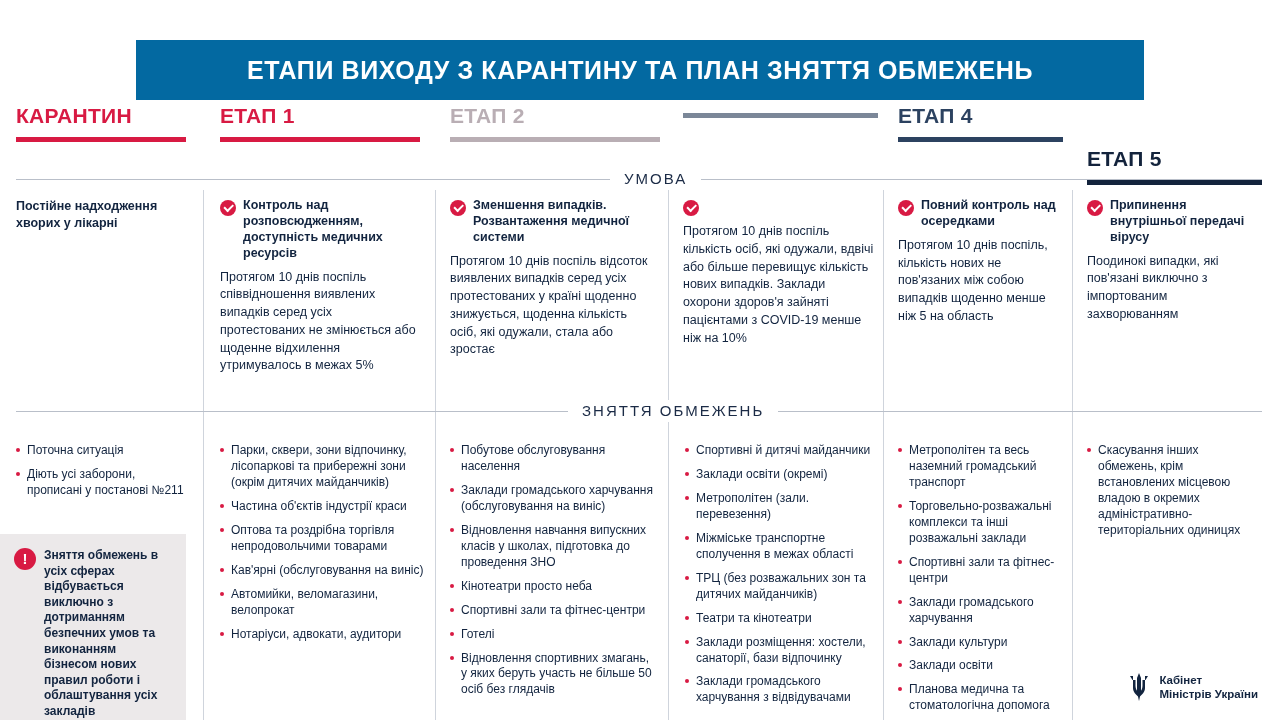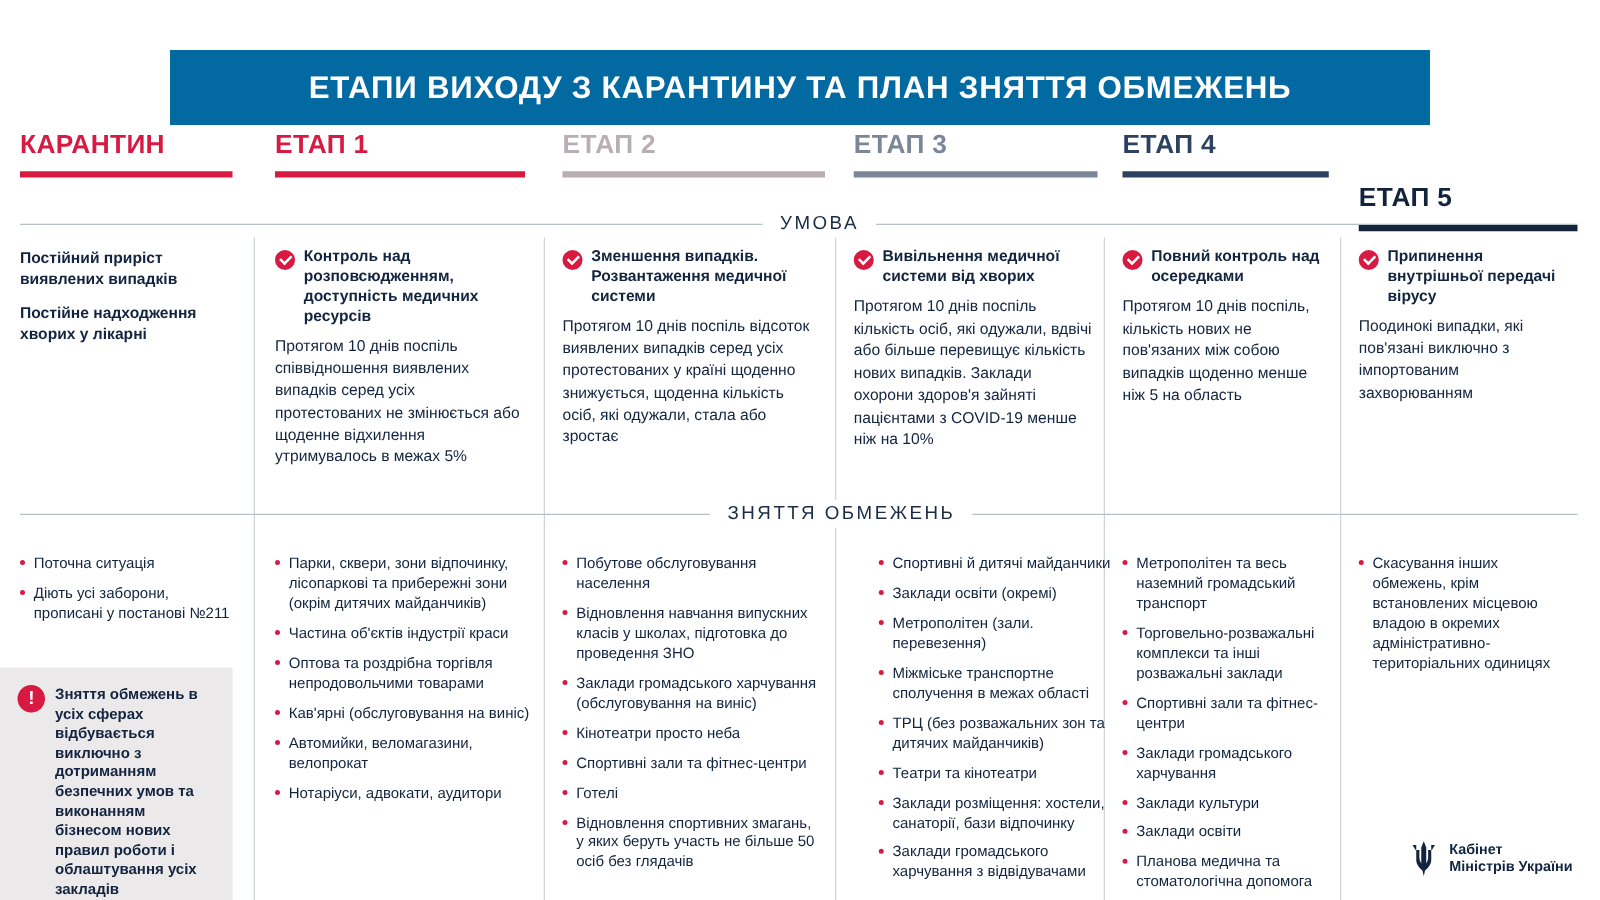"ЕТАП 3" div.col-head { html: <div>ЕТАП 3</div> -> none }
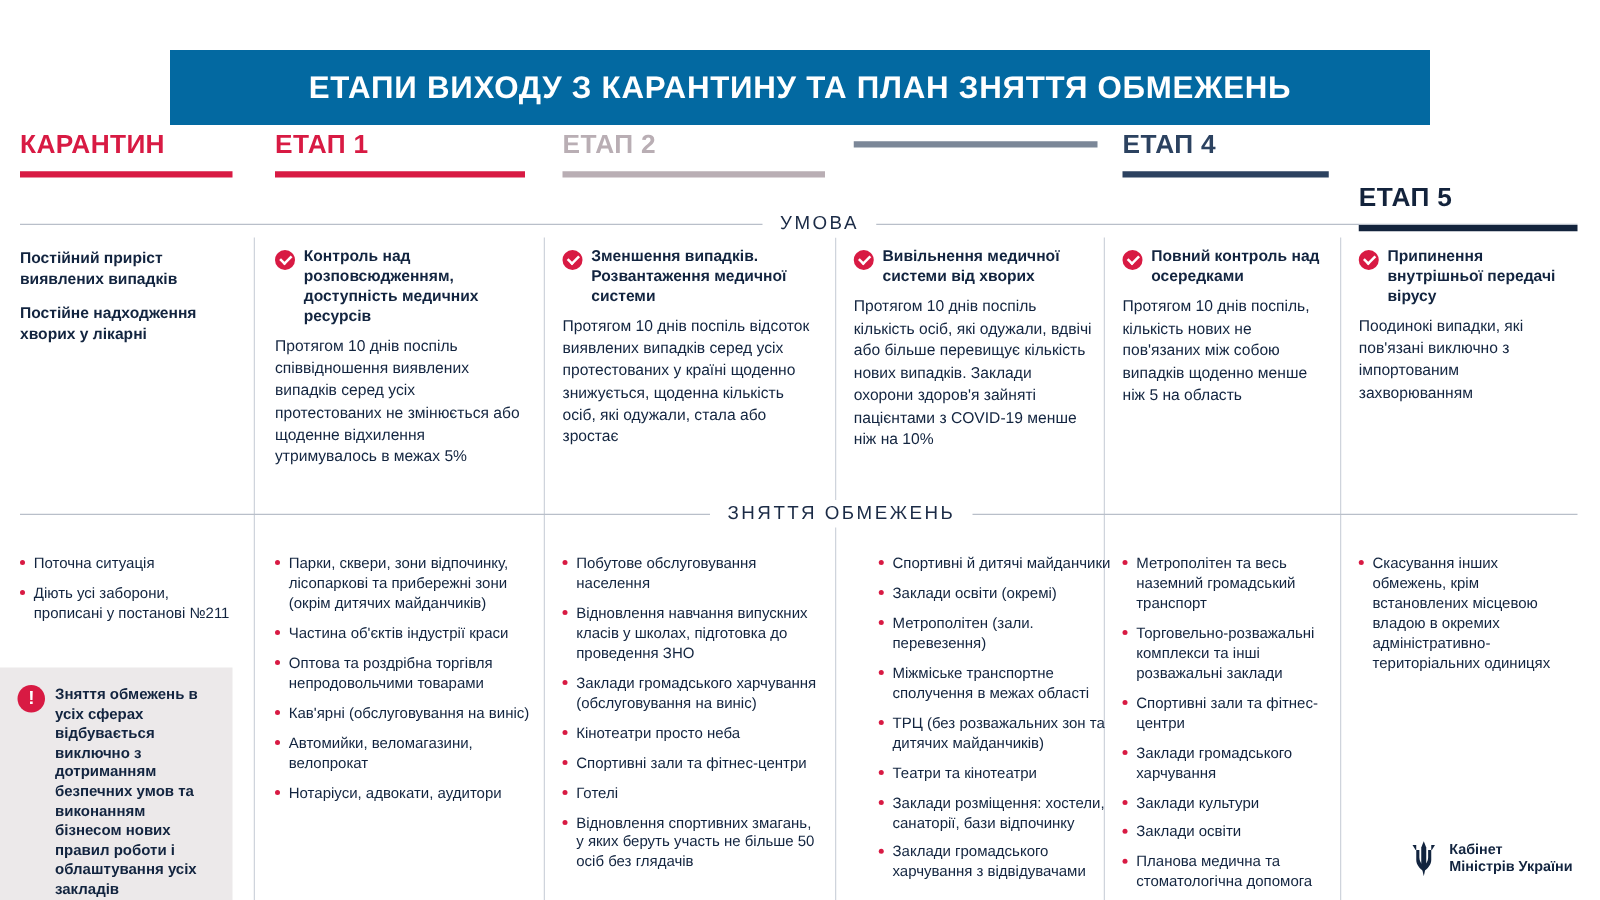"Постійний приріст виявлених випадків" div.q-item { html: <div>Постійний приріст виявлених випадків</div> -> none }
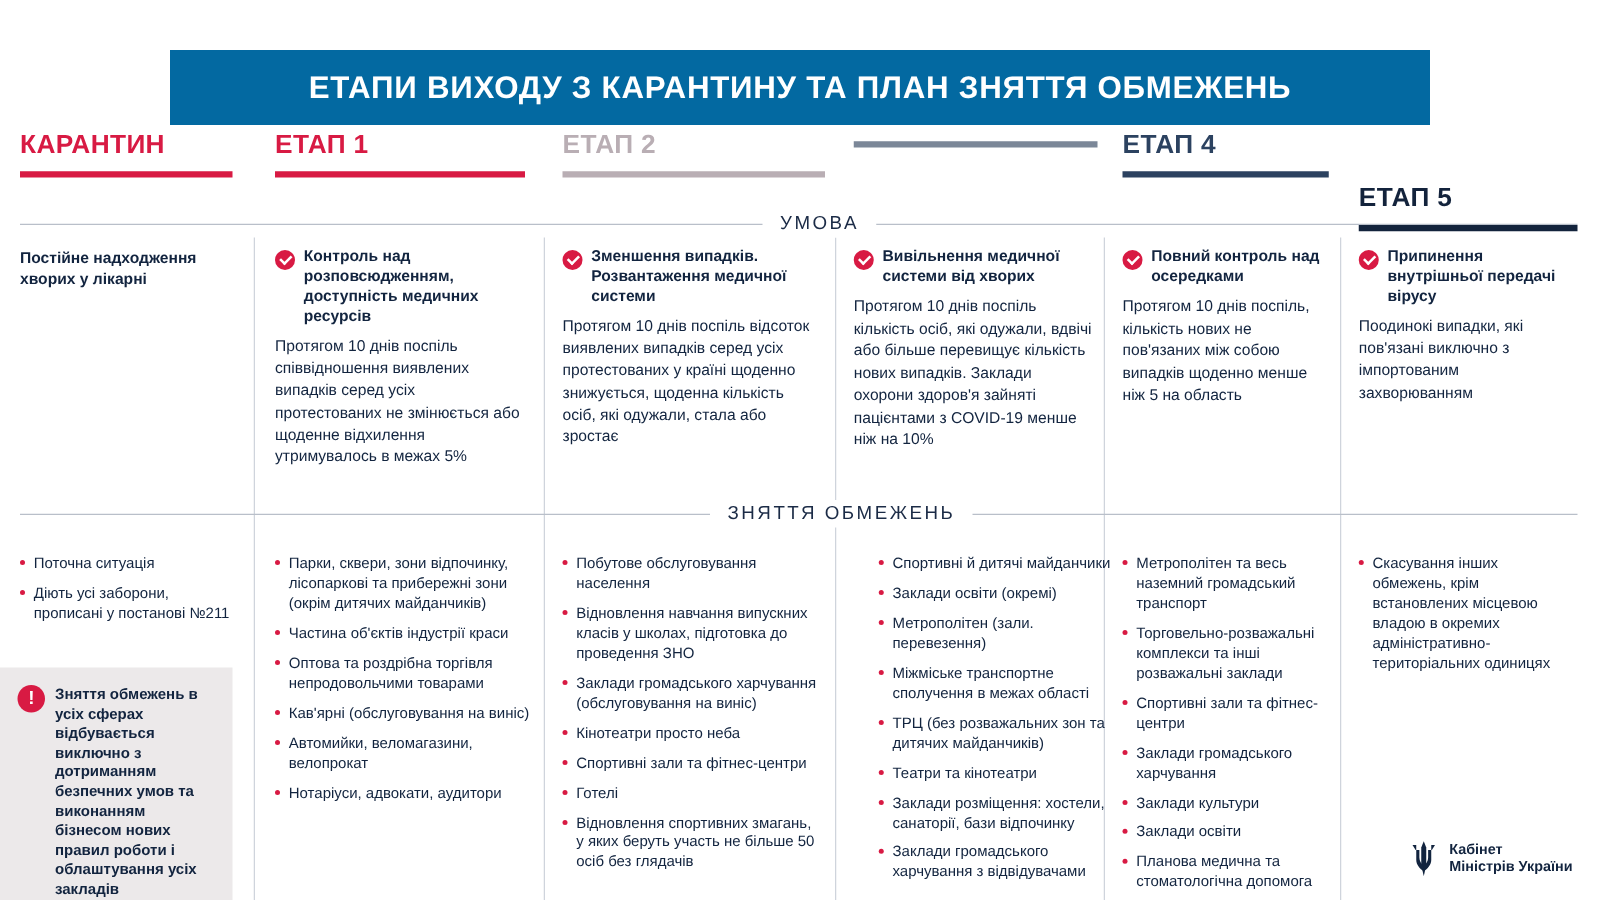"Вивільнення медичної системи від хворих" div.cond-title { html: <div>Вивільнення медичної системи від хворих</div> -> none }
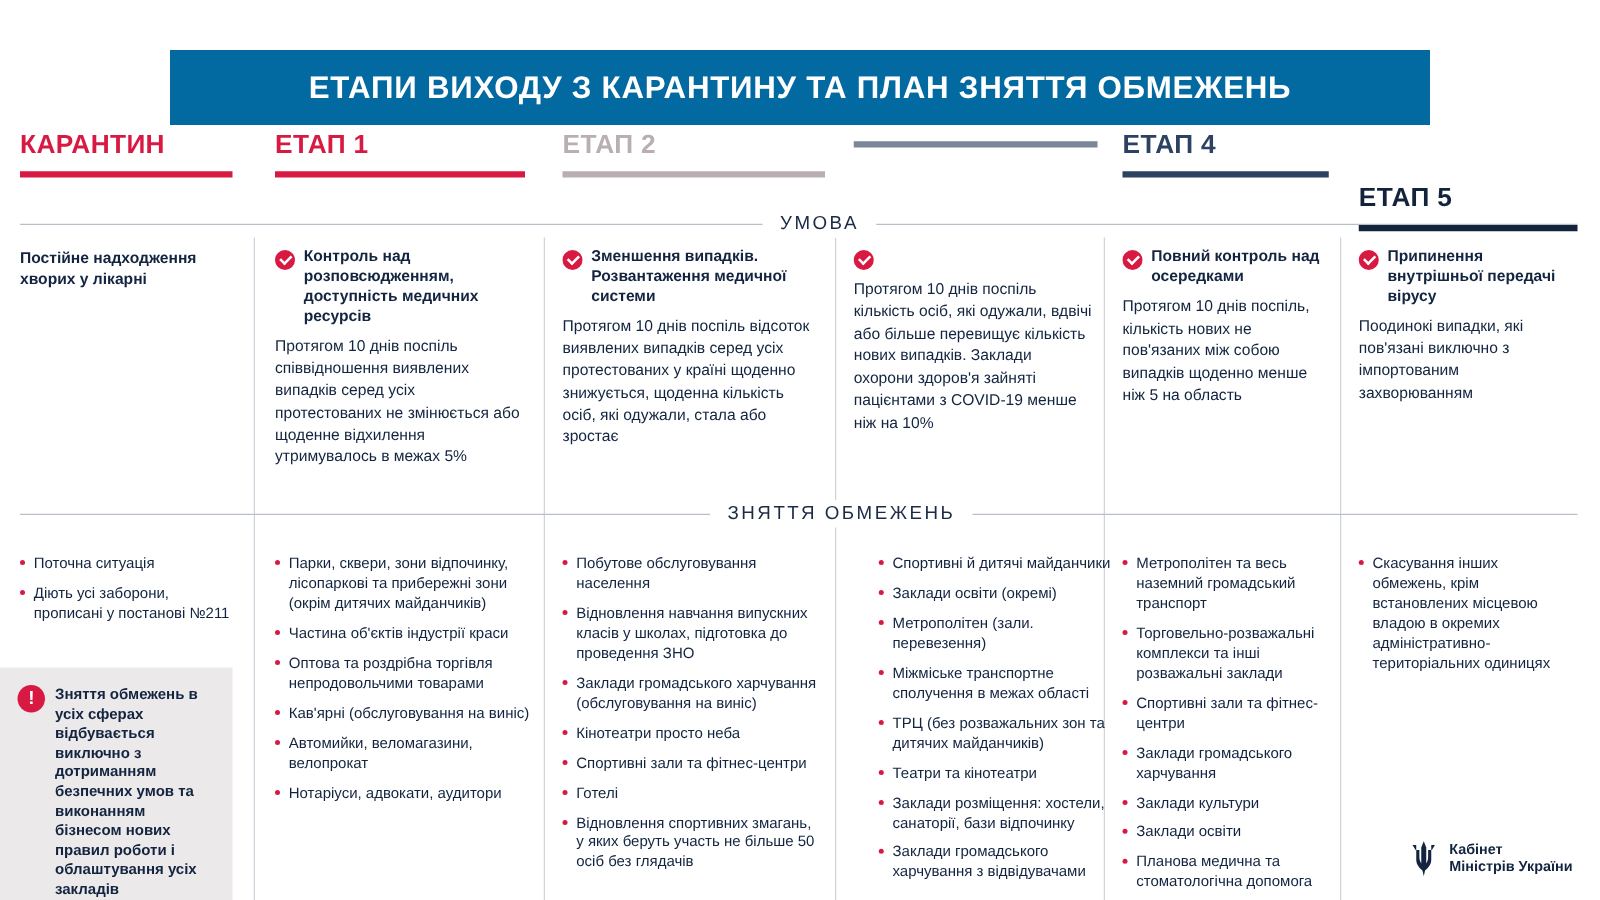"Спортивні й дитячі майданчики" div.blist { left: 703px -> 685px }
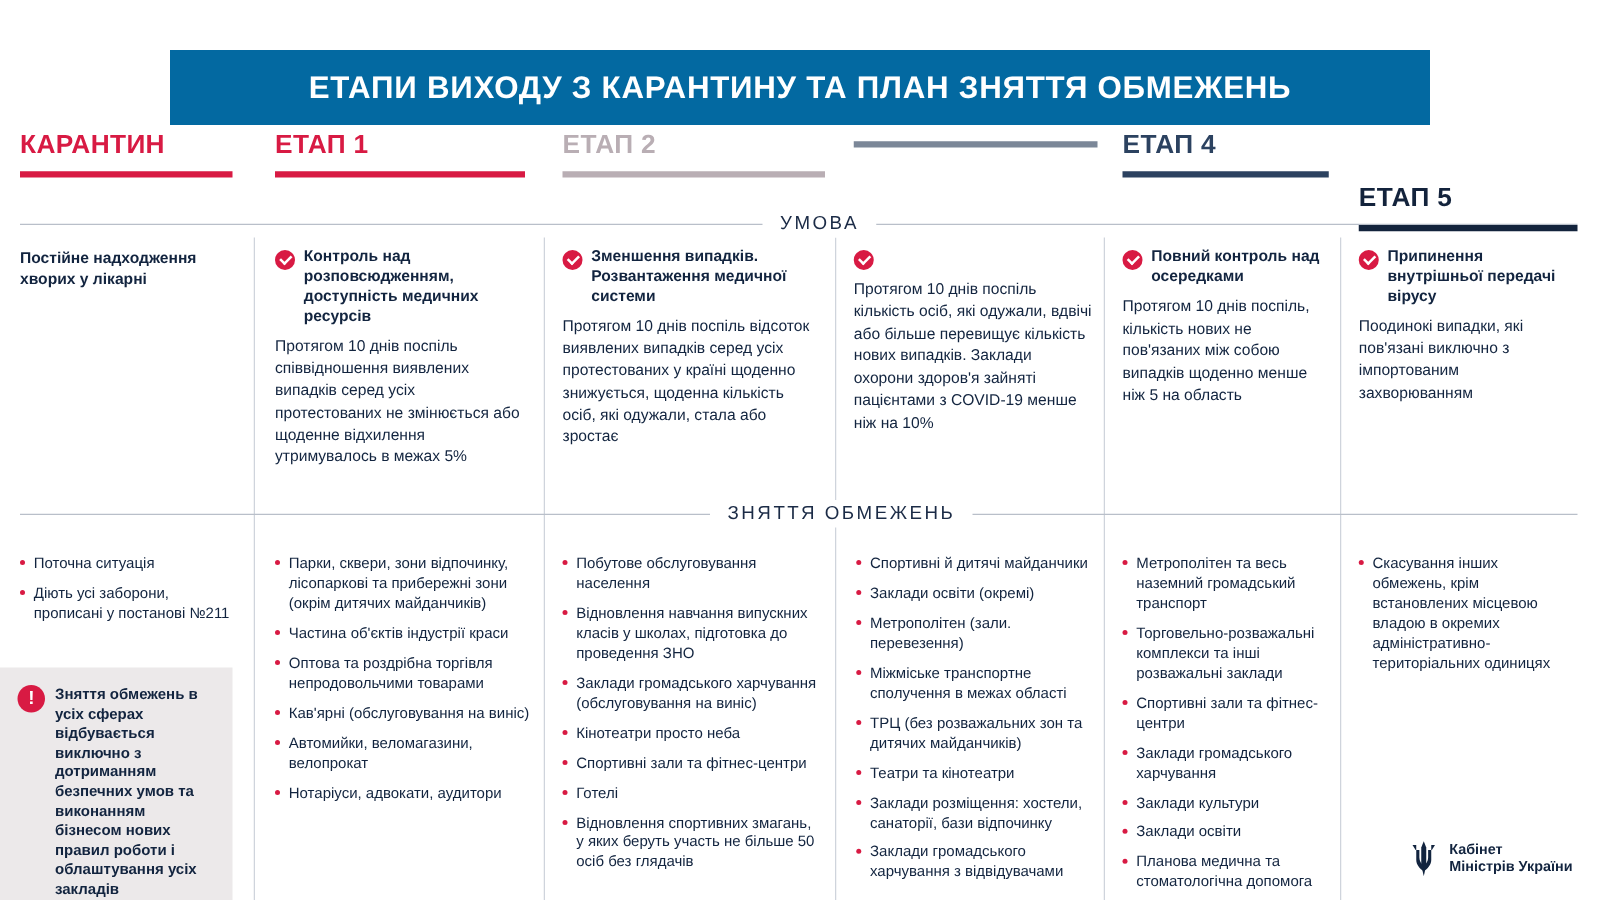"Відновлення навчання випускних класів у" div.bli { order: before "Заклади громадського харчування (обслуговування" -> after "Заклади громадського харчування (обслуговування" }
